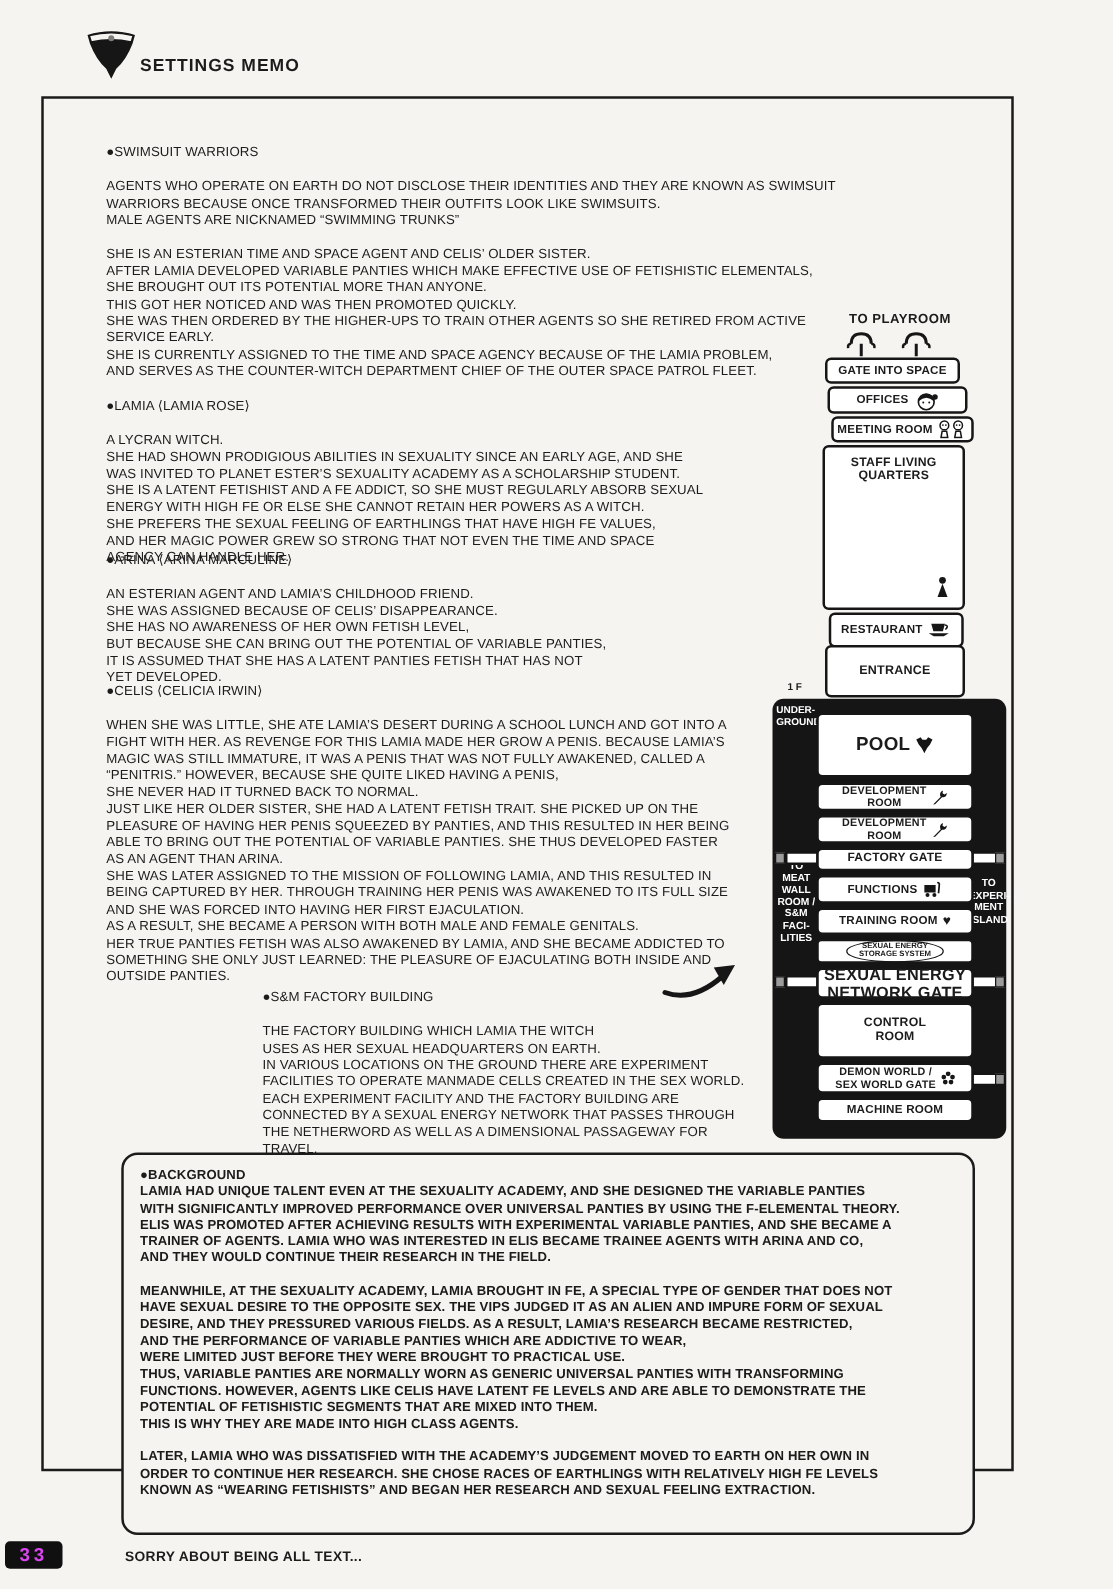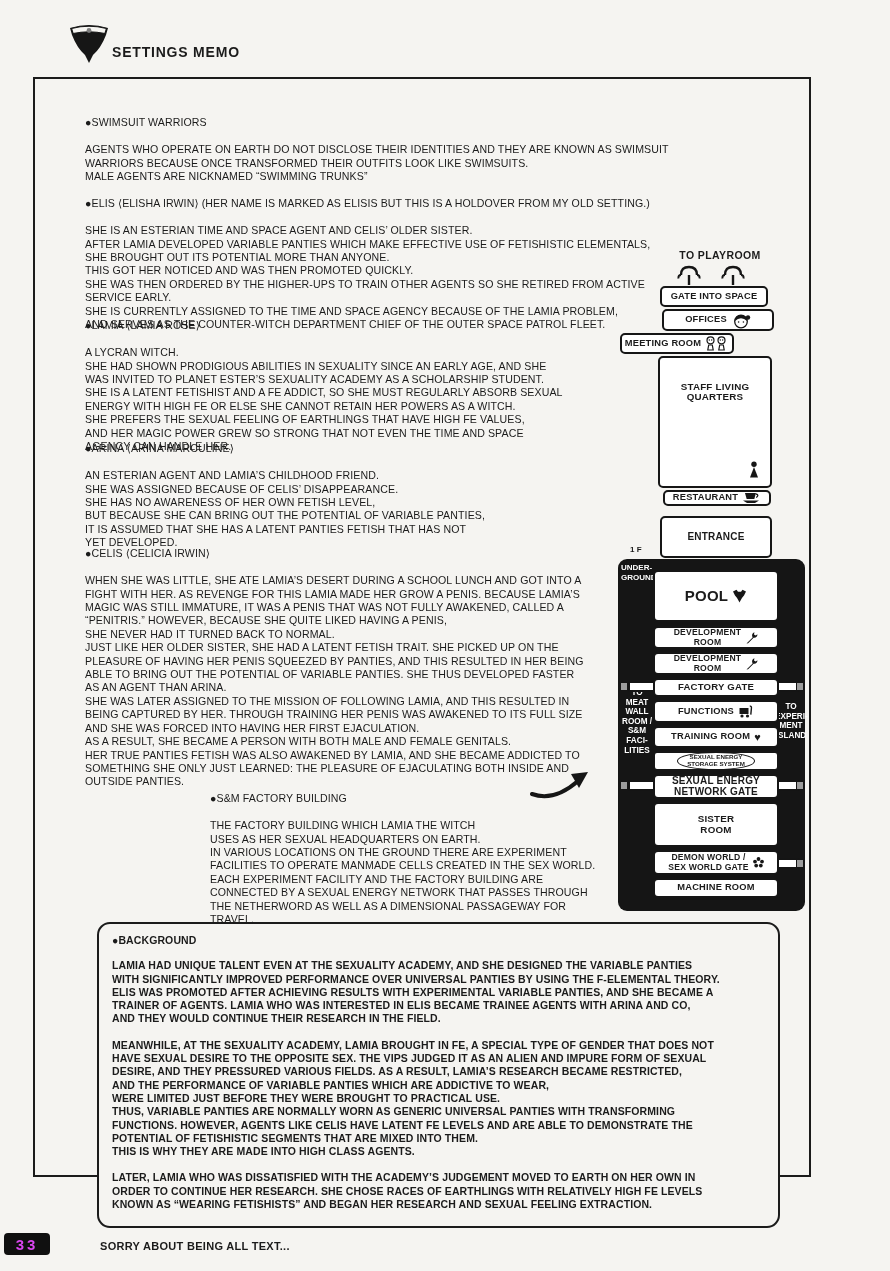"●ELIS ⟨ELISHA IRWIN⟩ (HER NAME" div.t { html: <div>●ELIS ⟨ELISHA IRWIN⟩ (HER NAME IS MARKED AS ELISIS BUT THIS IS A HOLDOVER FROM MY OLD SETTING.)</div> -> none }
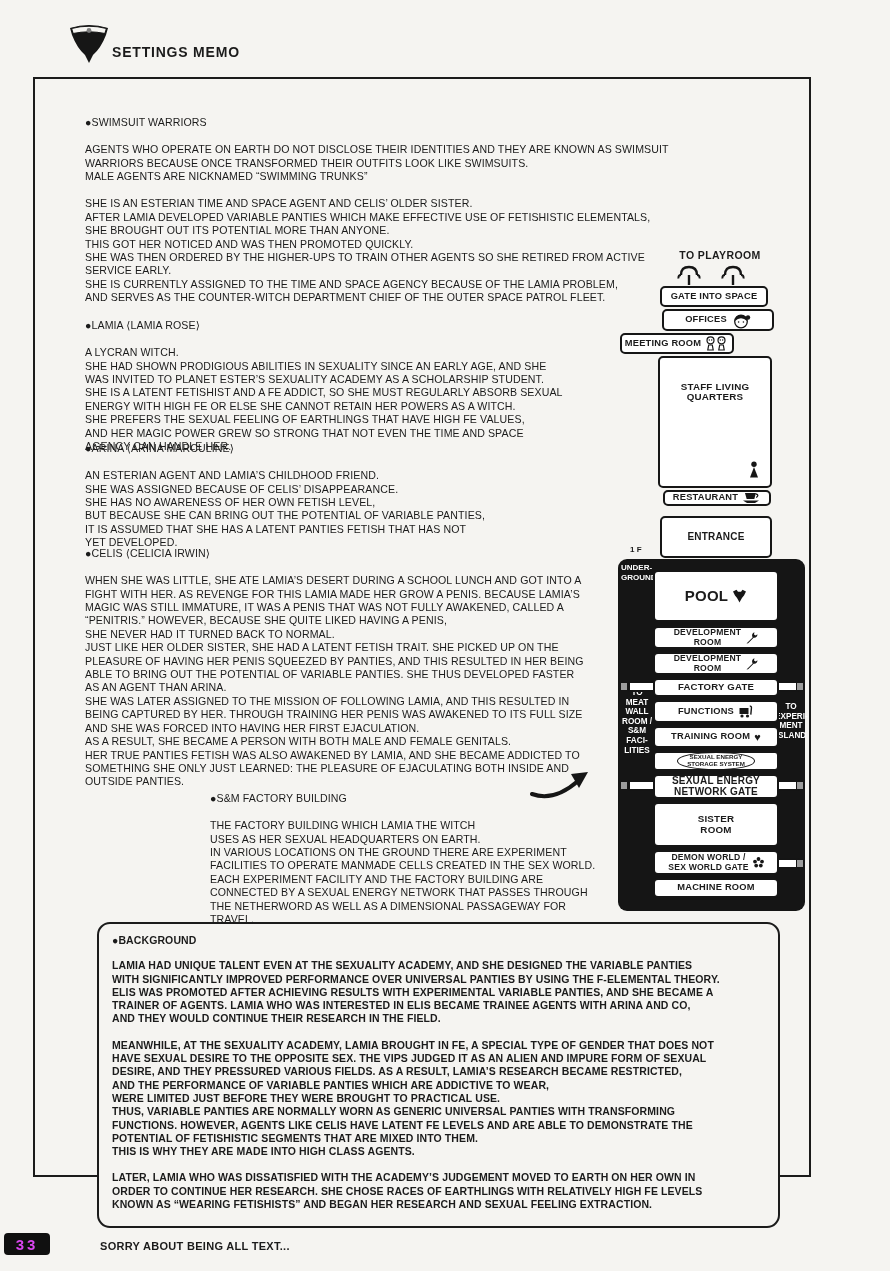"MEETING ROOM" div.abs { left: 620px -> 665px }
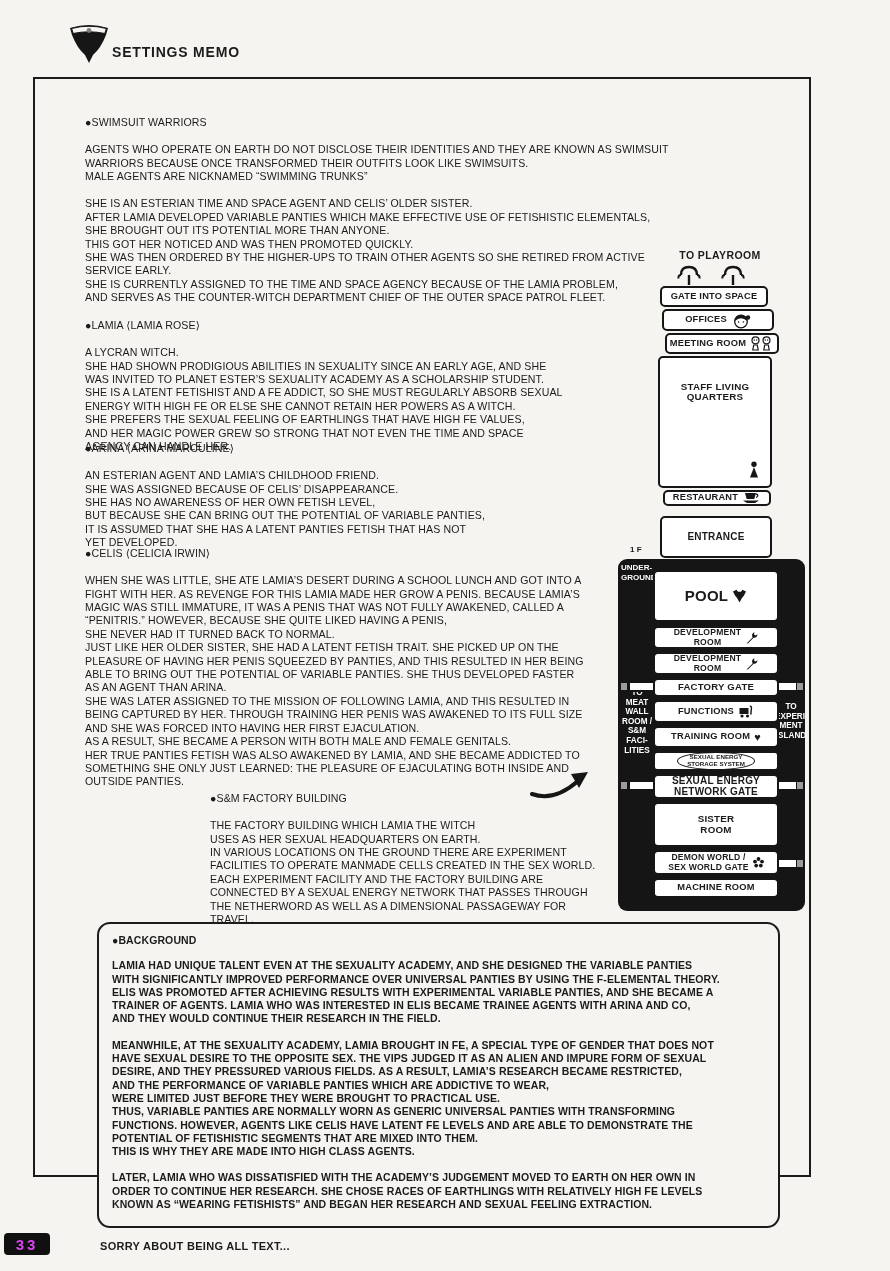"STAFF LIVING" .staff { padding-top: 24px -> 8px }
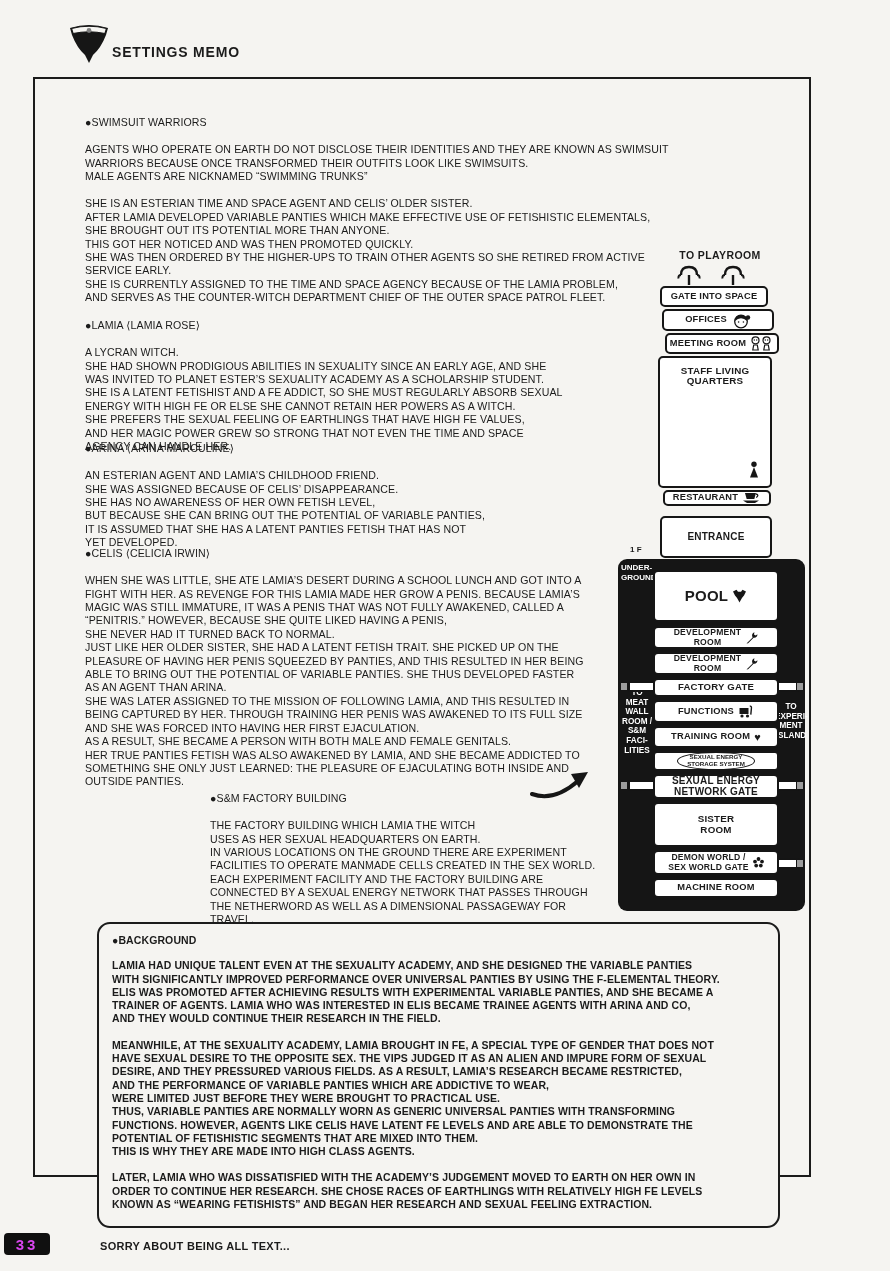"RESTAURANT" div.abs { height: 16px -> 28px }
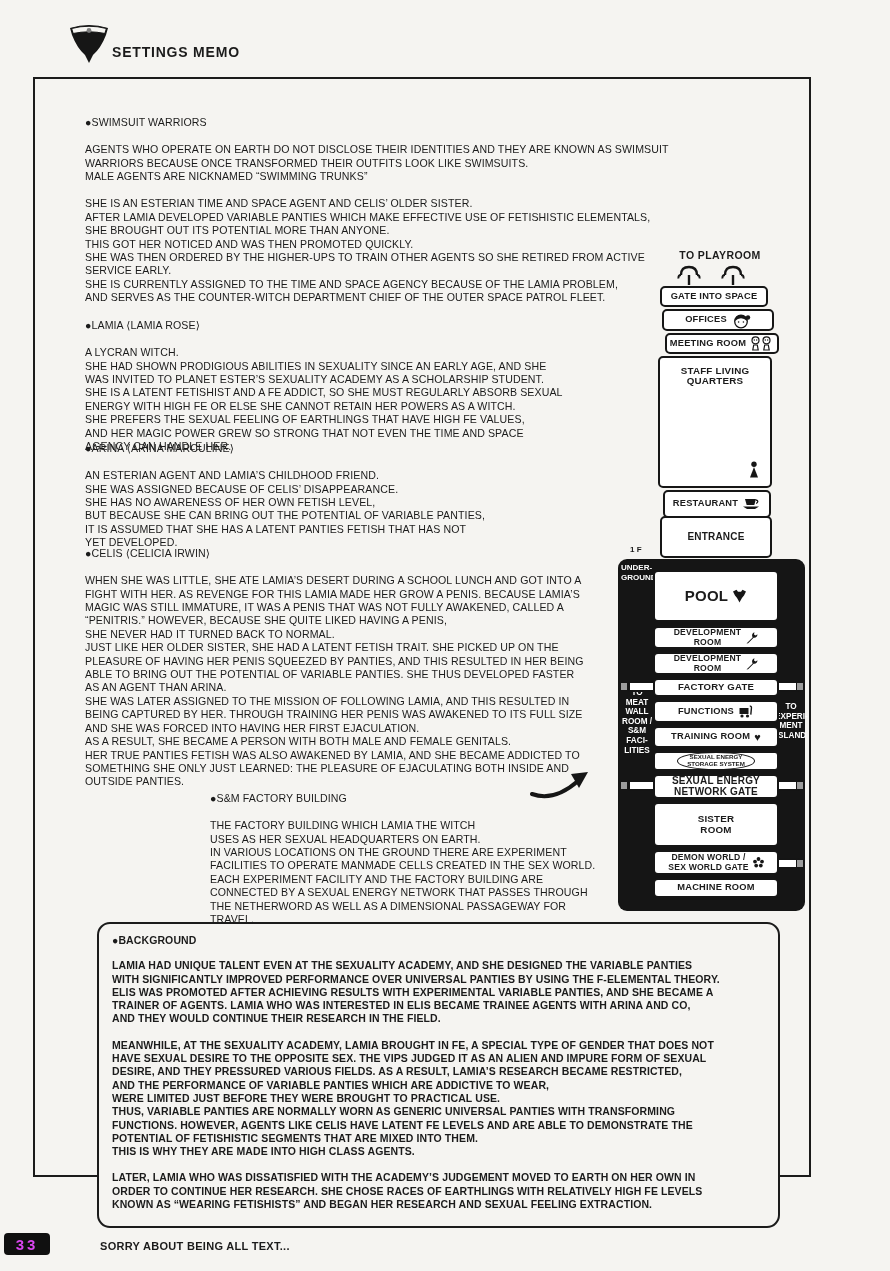"SEXUAL ENERGY" span.rlabel { font-size: 10px -> 13px }
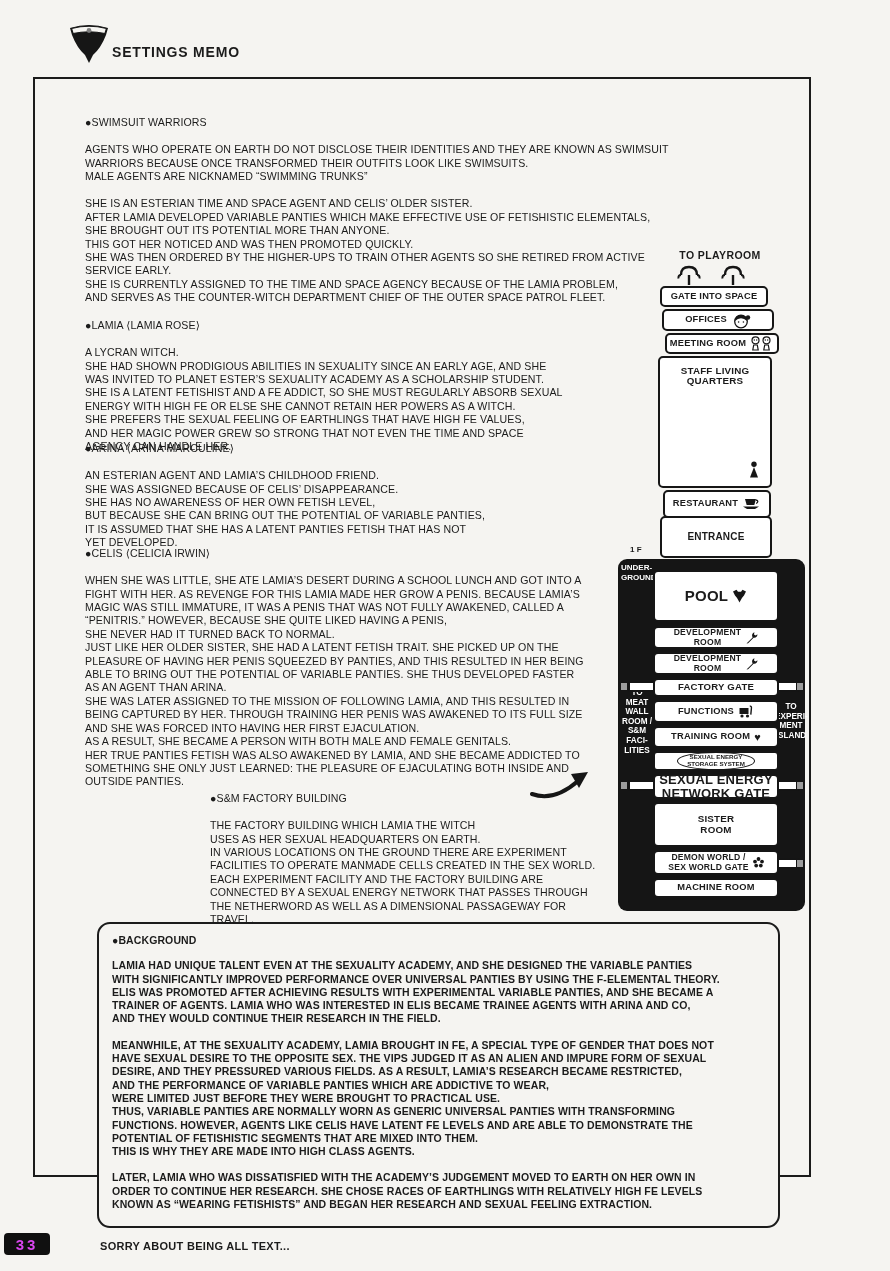"SISTER" span.rlabel { text: SISTER -> CONTROL }
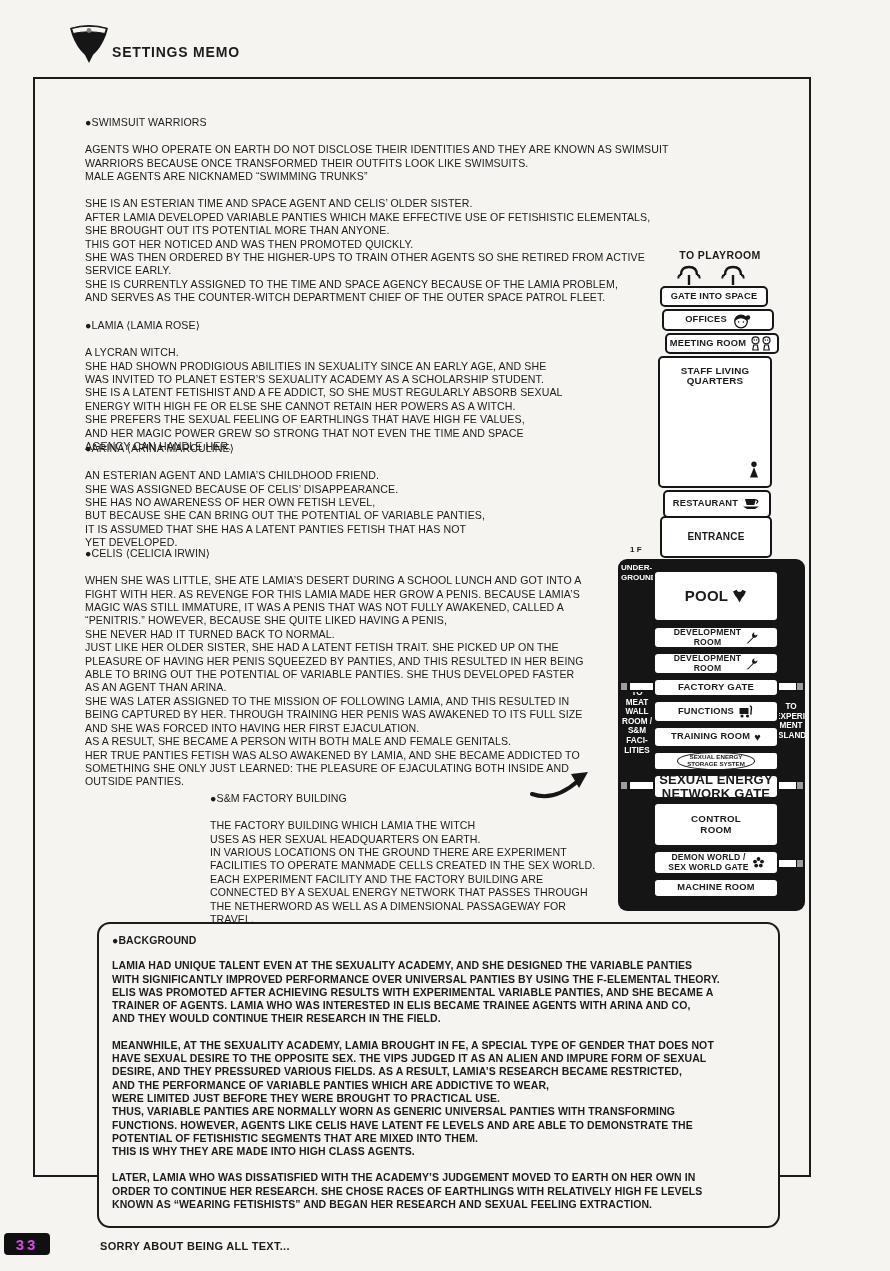"●BACKGROUND" div.p { margin-bottom: 12px -> 0 }
